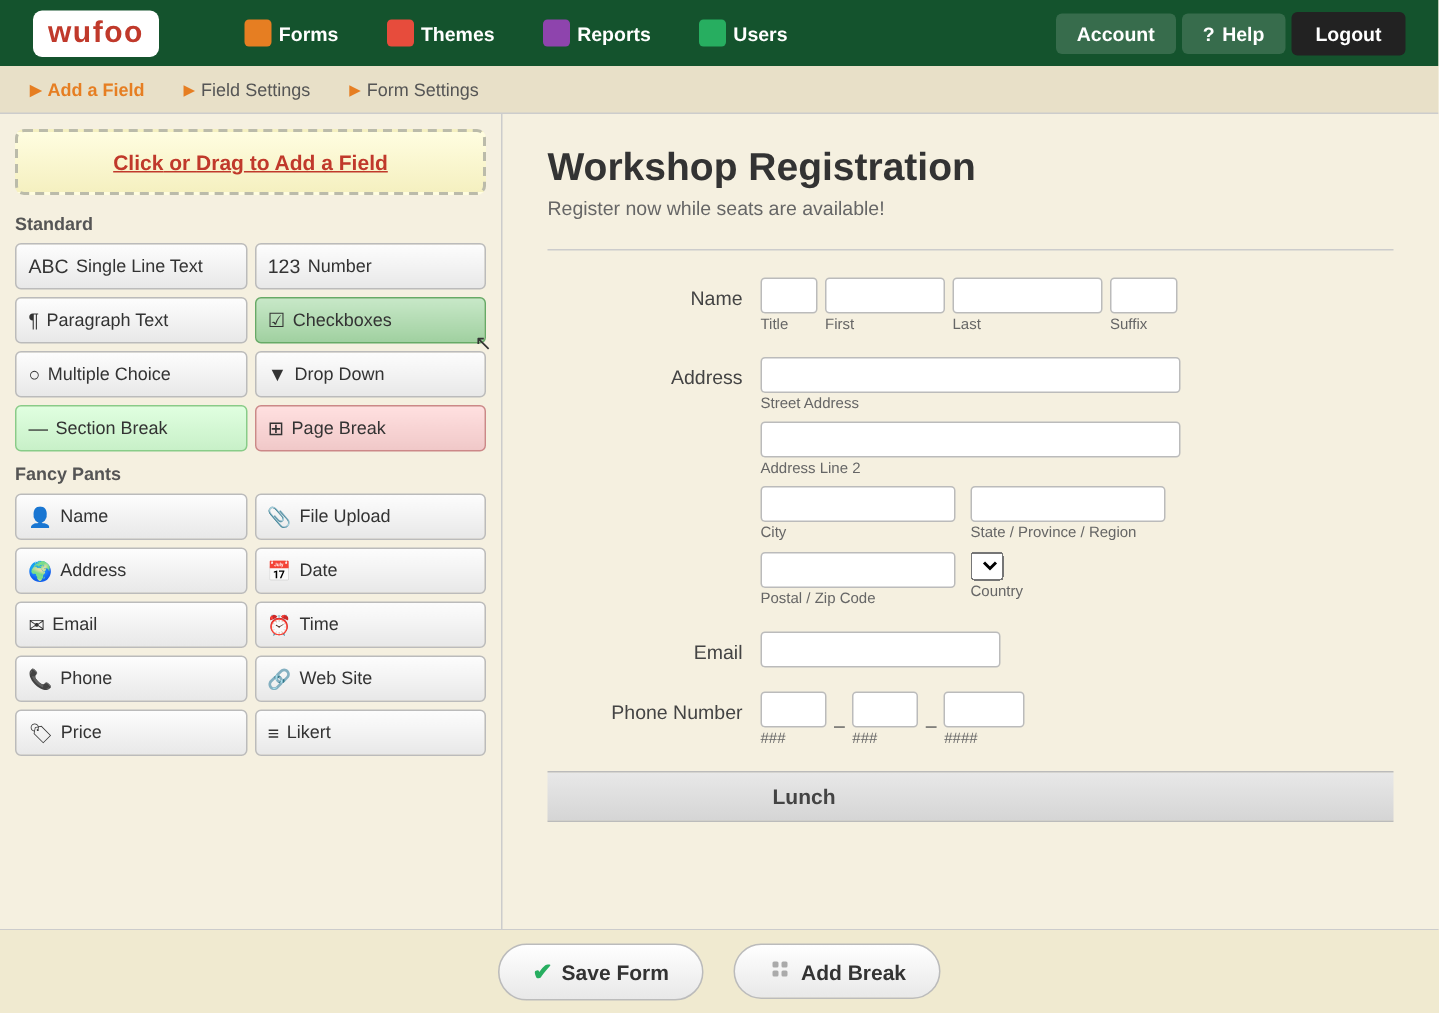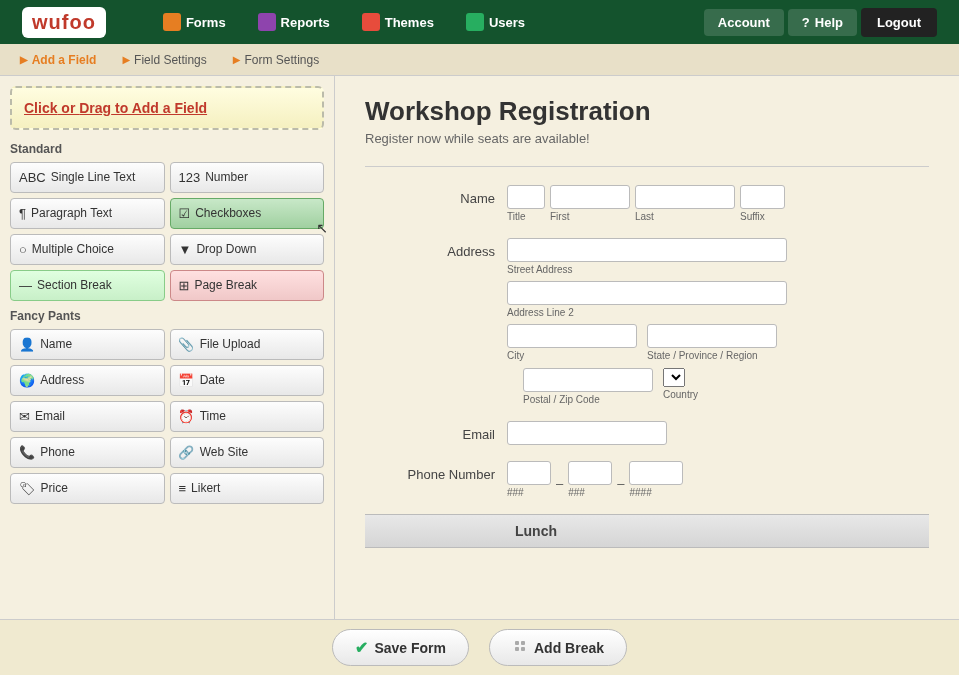"Reports" a.nav-item { order: before "Themes" -> after "Themes" }
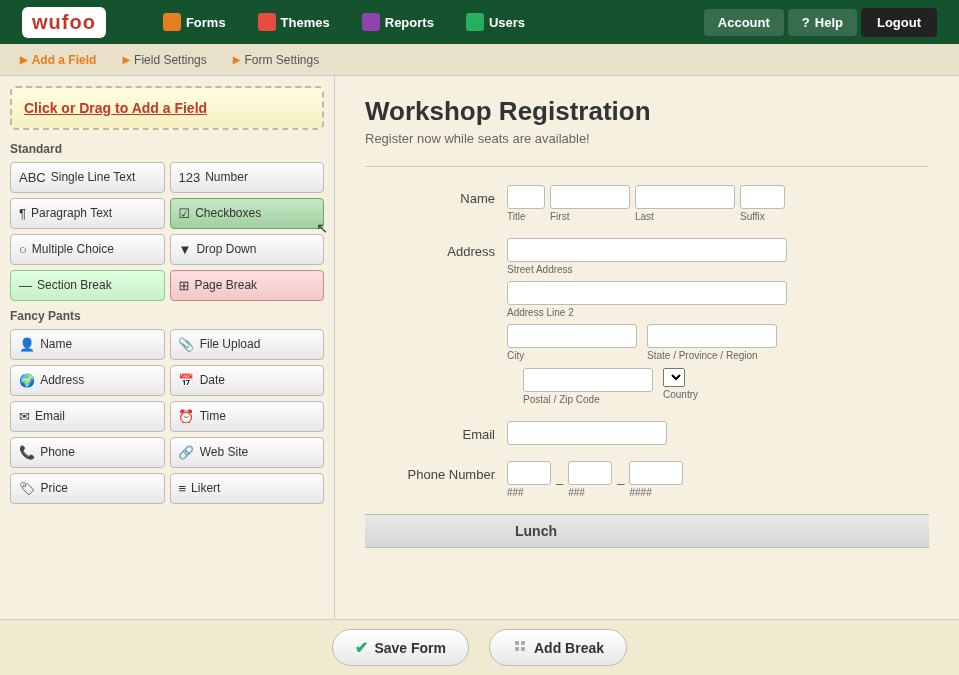"Click or Drag to Add" .add-field-btn { text-align: left -> center }
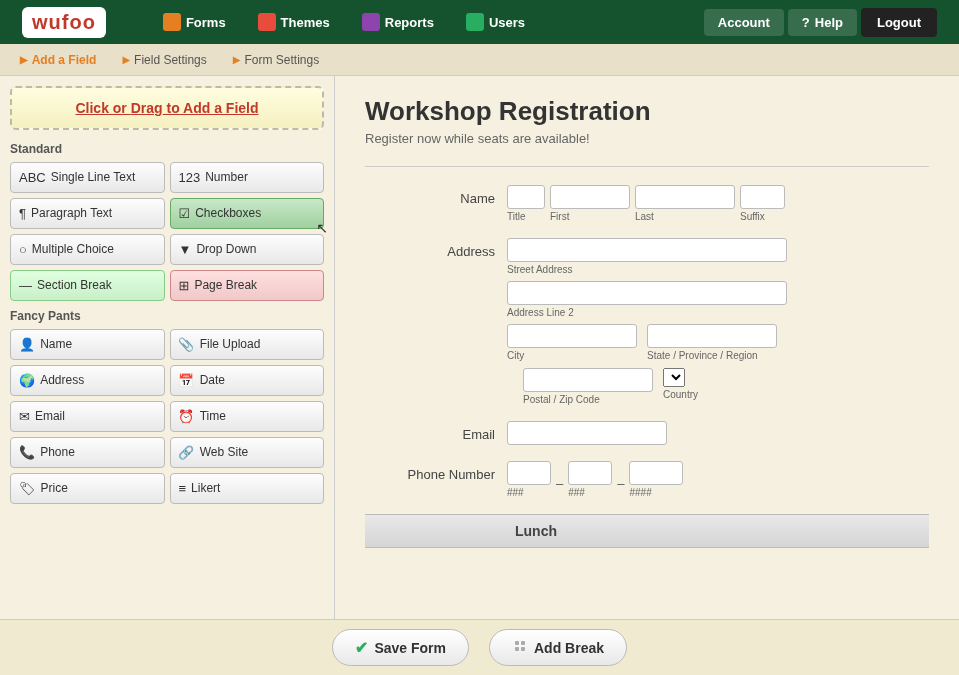"Postal / Zip Code" .addr-zip-country { margin-left: 16px -> none }
